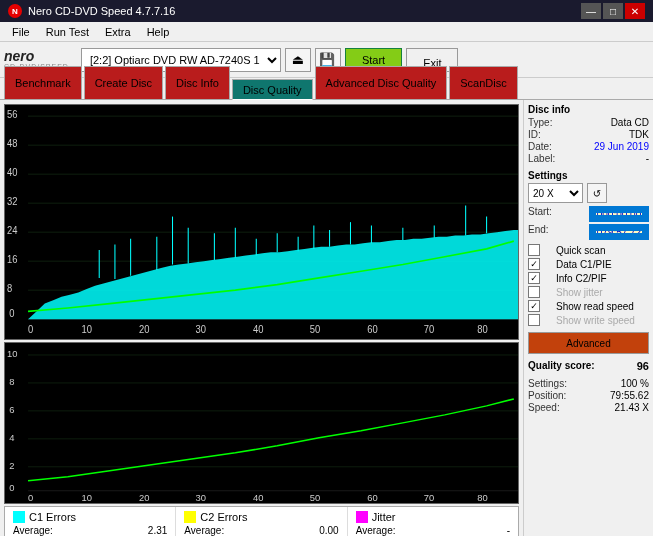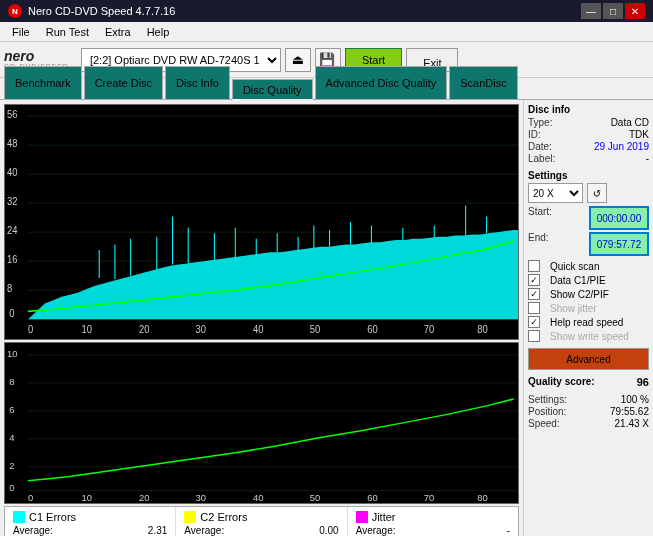"Benchmark" .tab { background: #0f766e -> #b91c1c }
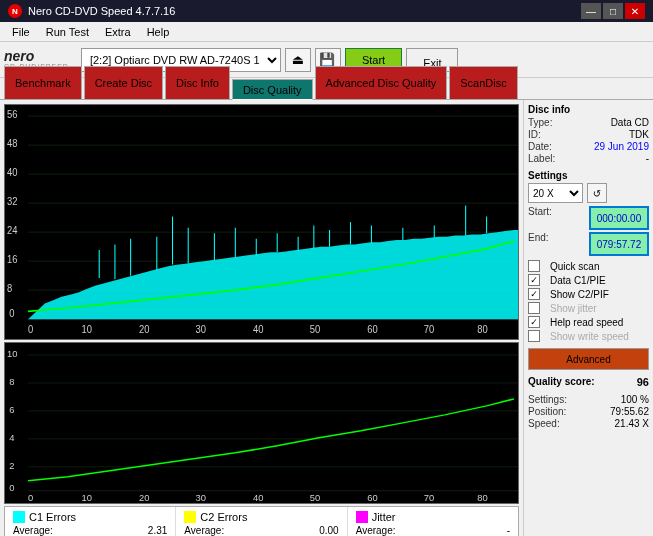"000:00.00" .input-field { background: #86efac -> #fef9c3; border: 2px solid #1d4ed8 -> 7px solid #1d4ed8; height: 24px -> 16px }
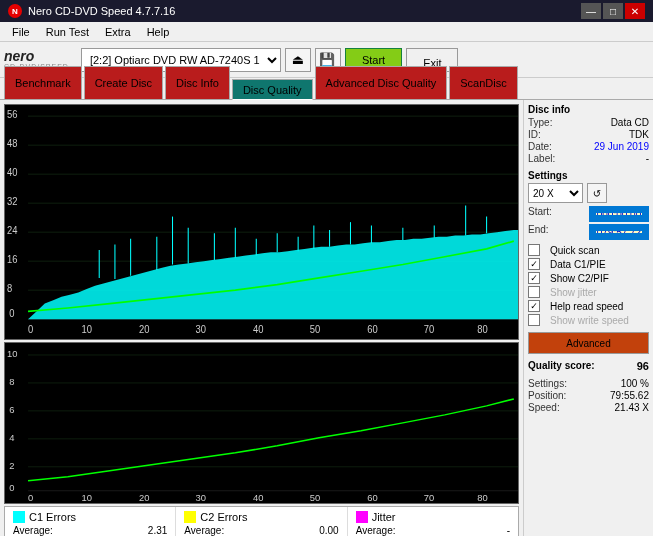"Quick scan" .checkbox-row { gap: 10px -> 16px }
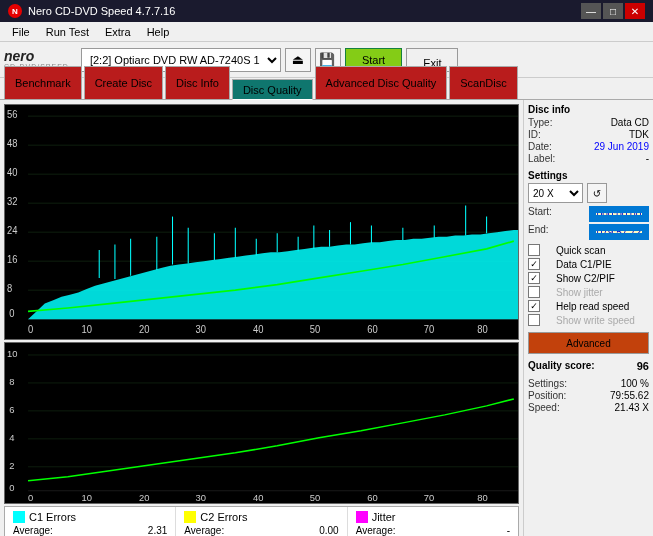"Show C2/PIF" span.cb-label { text: Show -> Info }
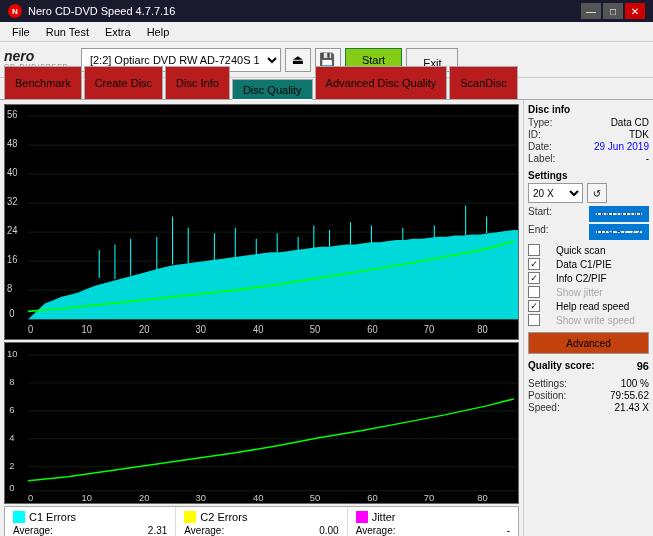"Help read speed" span.cb-label { text: Help -> Show }
